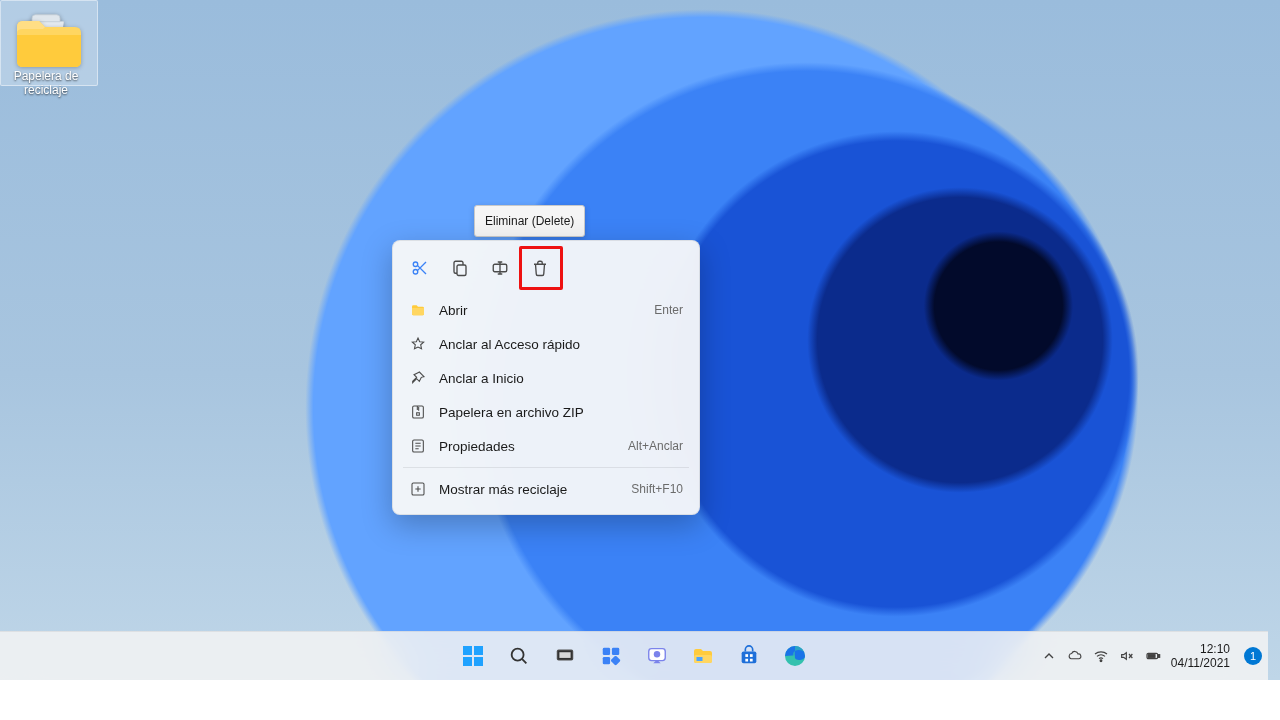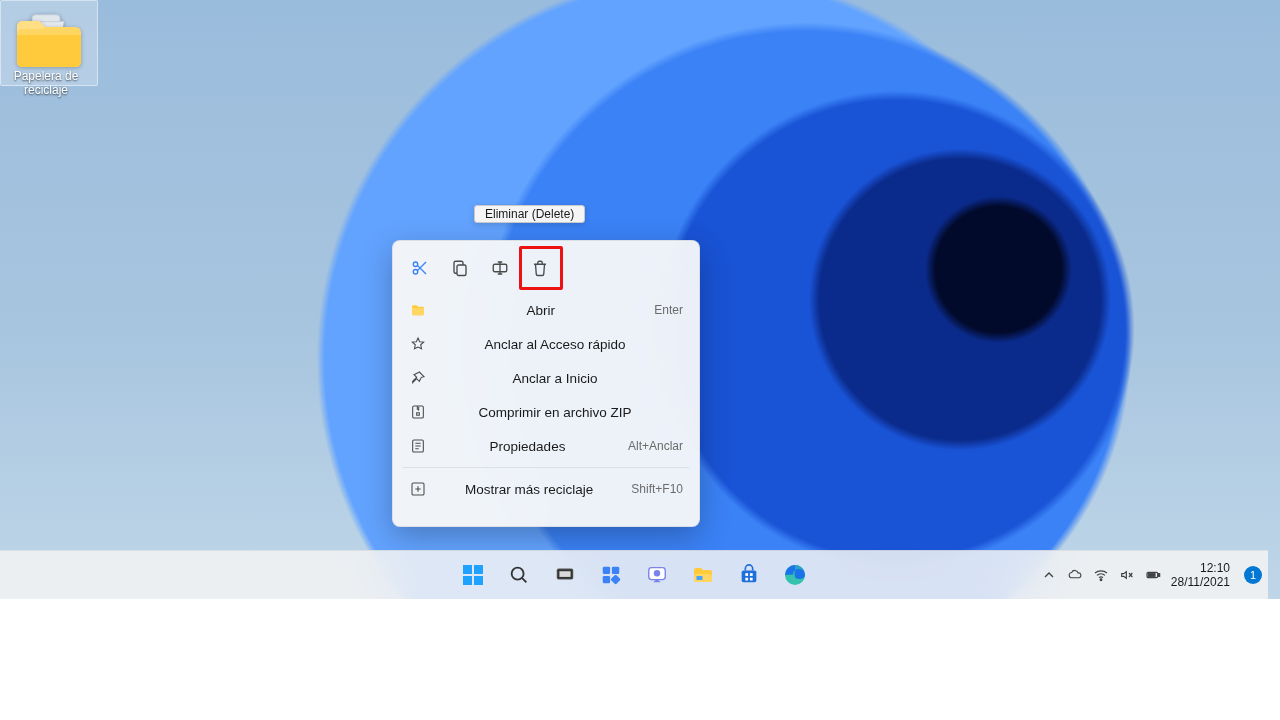"Papelera de reciclaje" .desktop { height: 599px -> 680px }
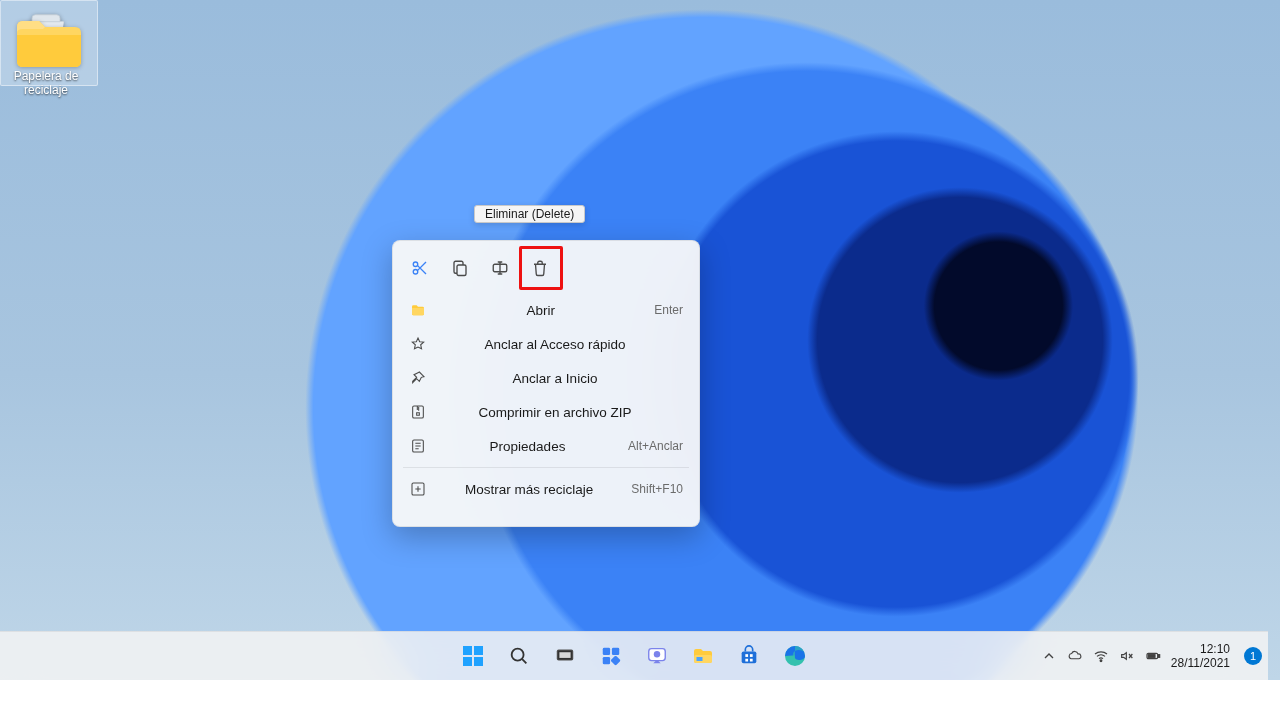"Eliminar (Delete)" .tooltip { padding: 1px 10px -> 8px 10px }
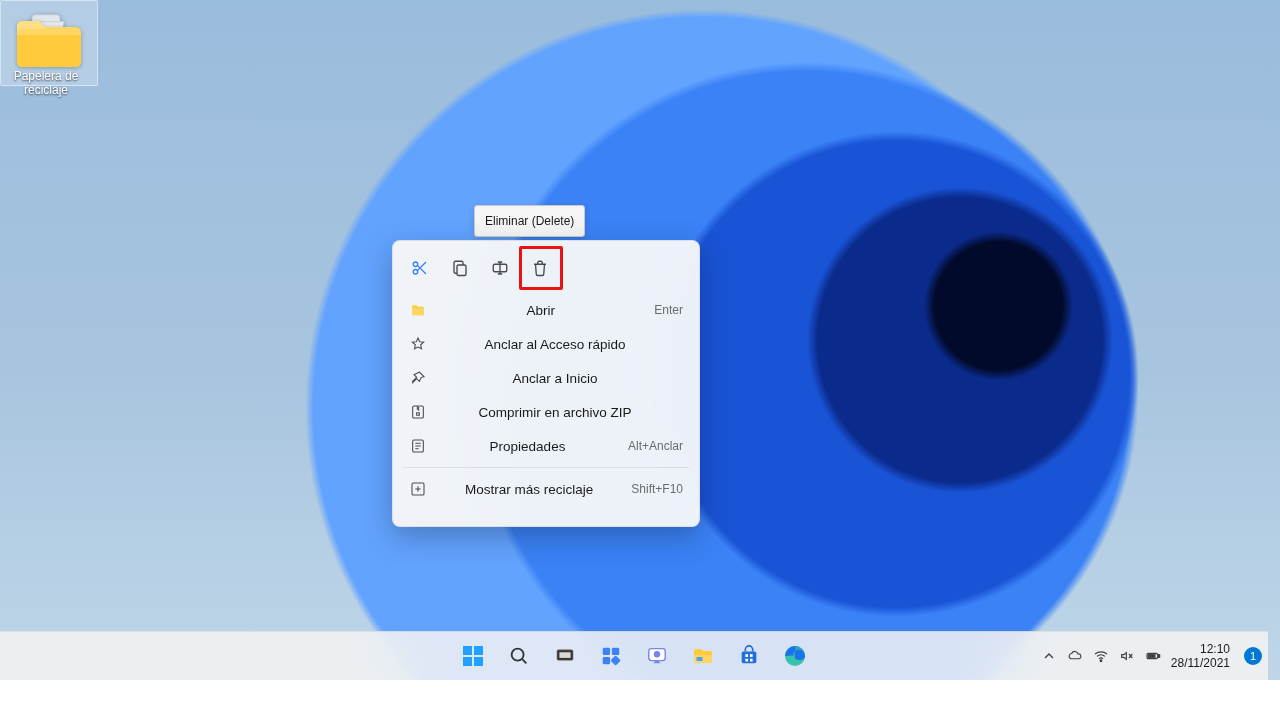"Abrir" .ctx { padding: 6px 6px 20px 6px -> 6px 6px 8px 6px; text-align: center -> none }
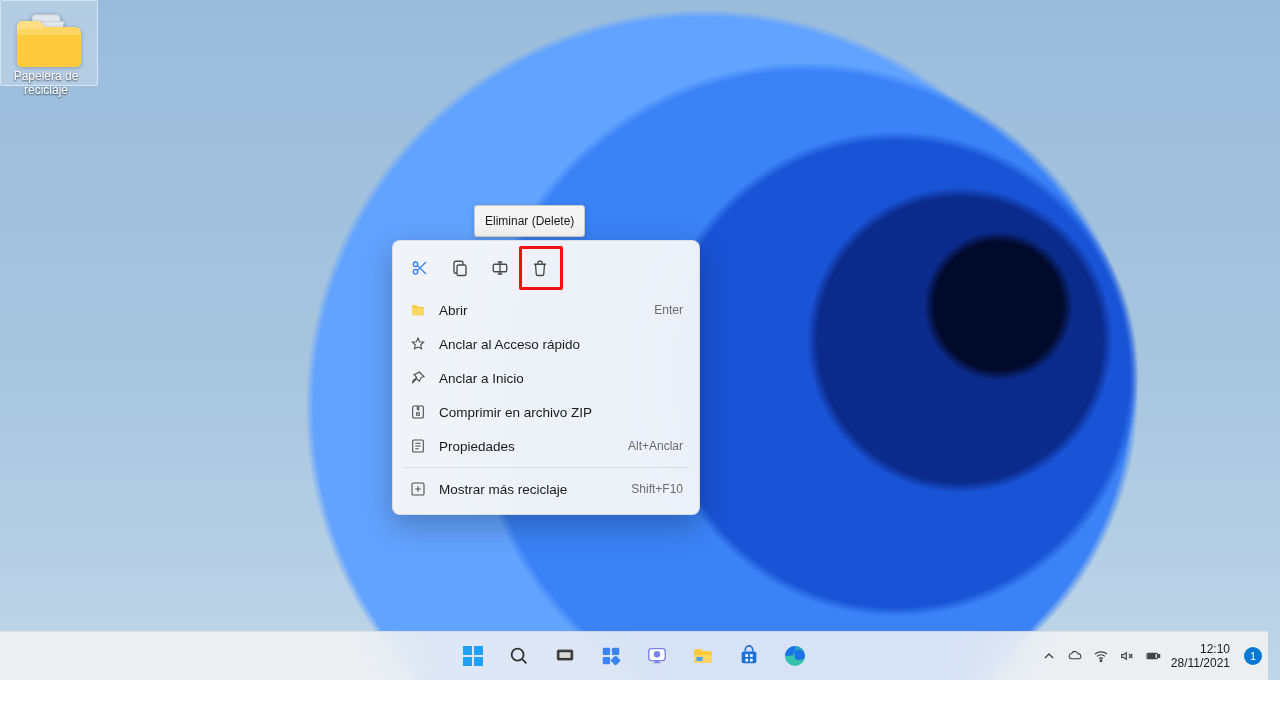"Comprimir en archivo ZIP" span.txt { text: Comprimir -> Papelera }
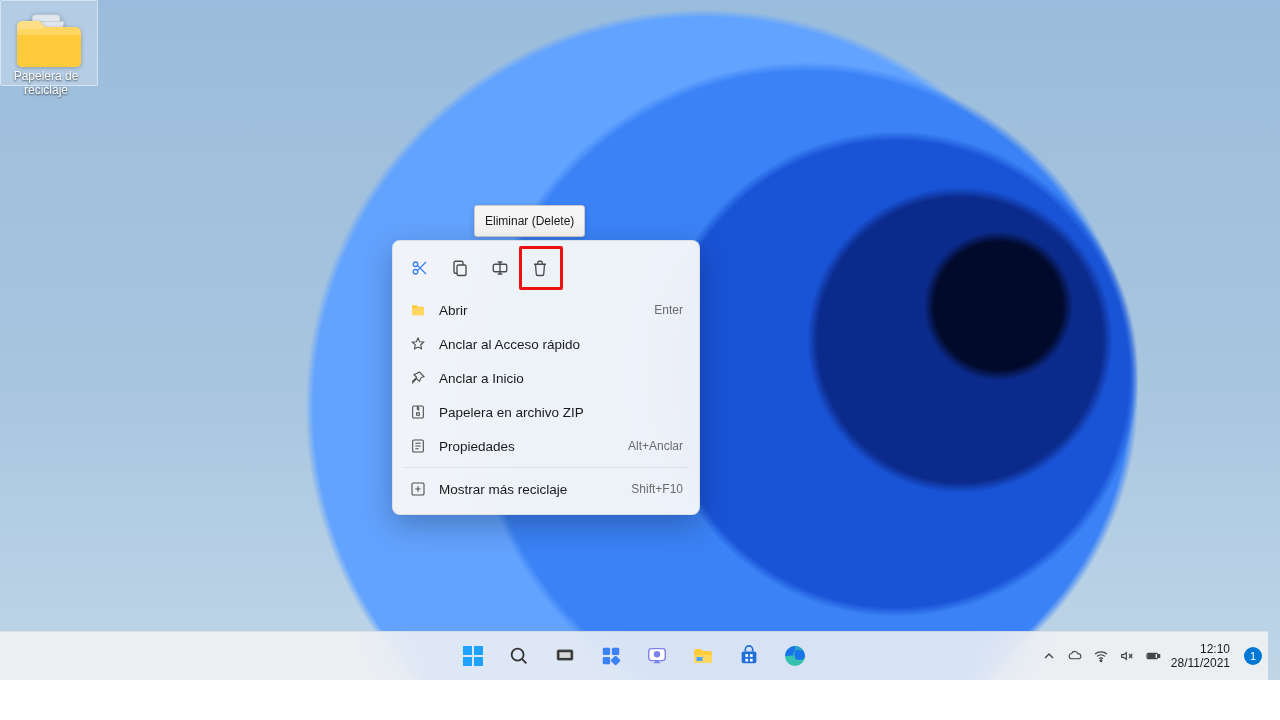"28/11/2021" div { text: 28/11/2021 -> 04/11/2021 }
